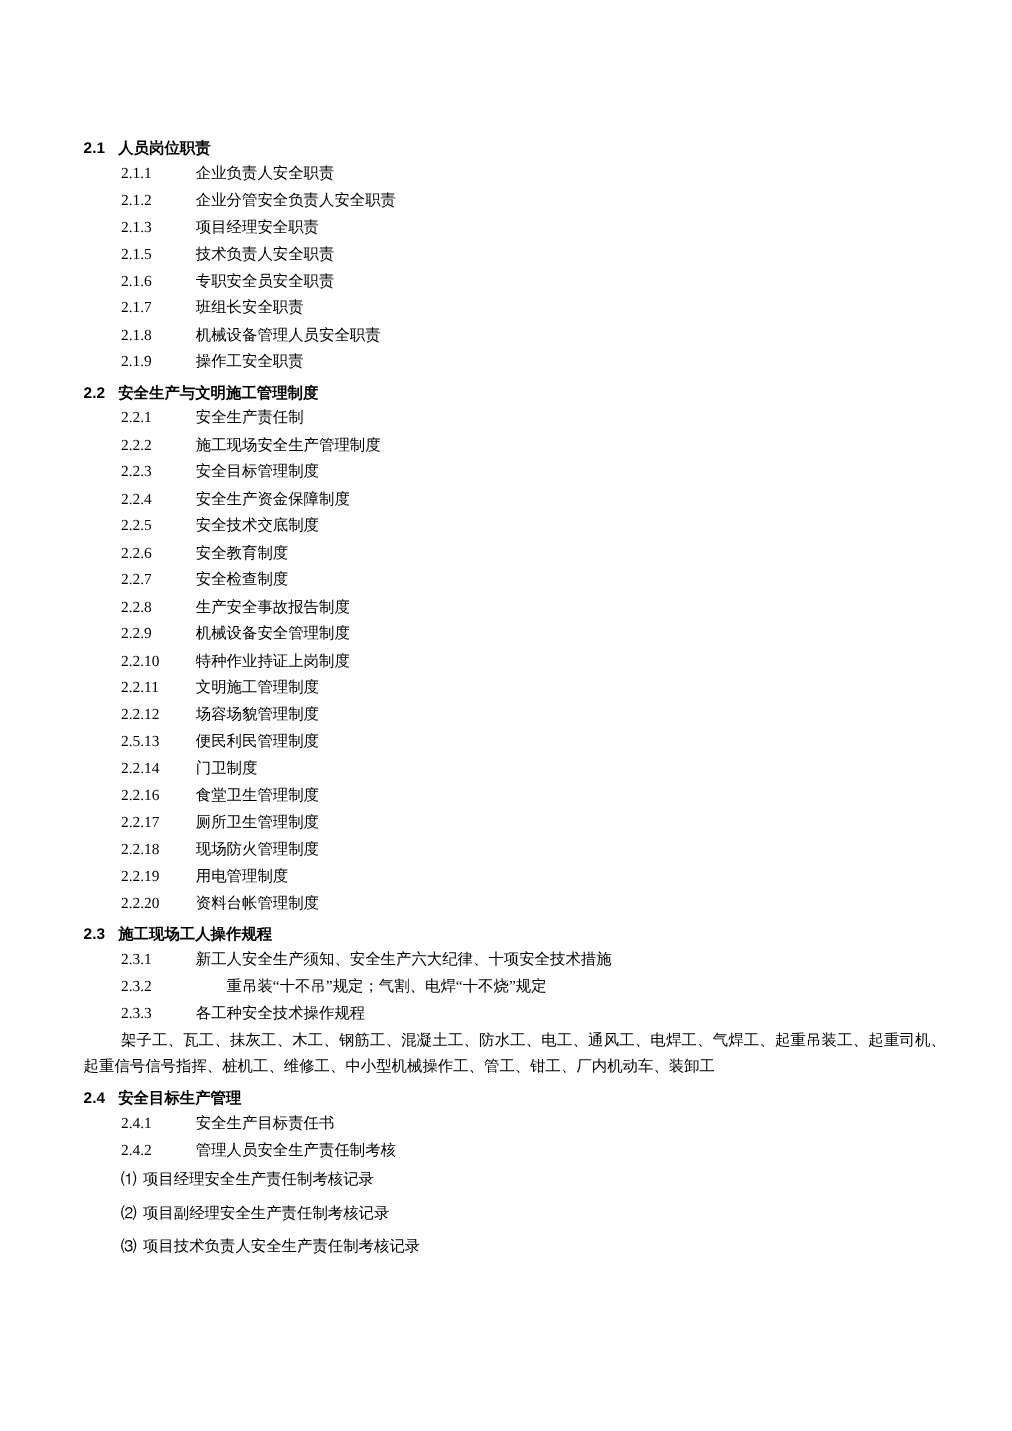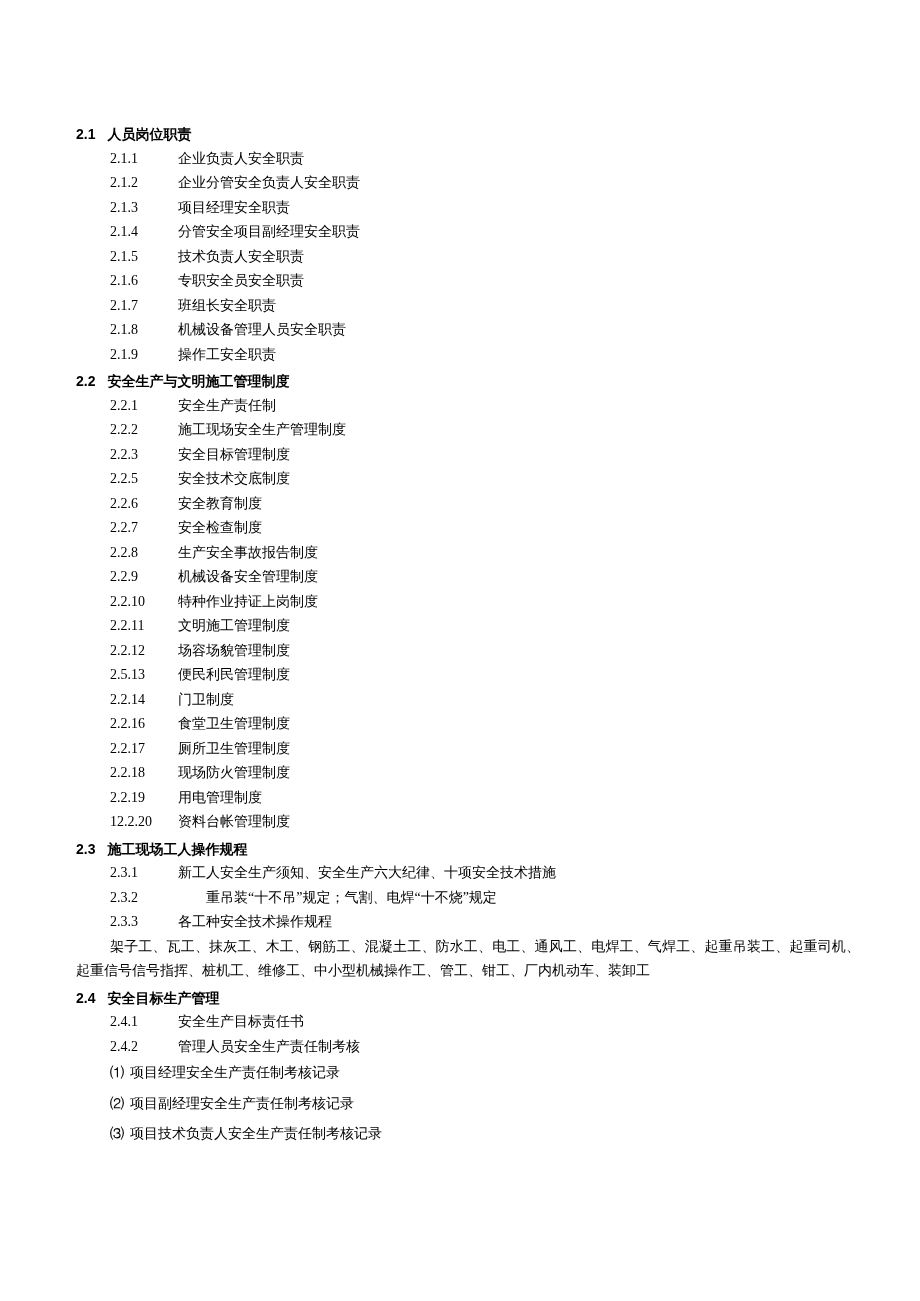"2.1.4" div.toc-line { html: <div> <span>2.1.4</span> <span>分管安全项目副经理安全职责</span> </div> -> none }
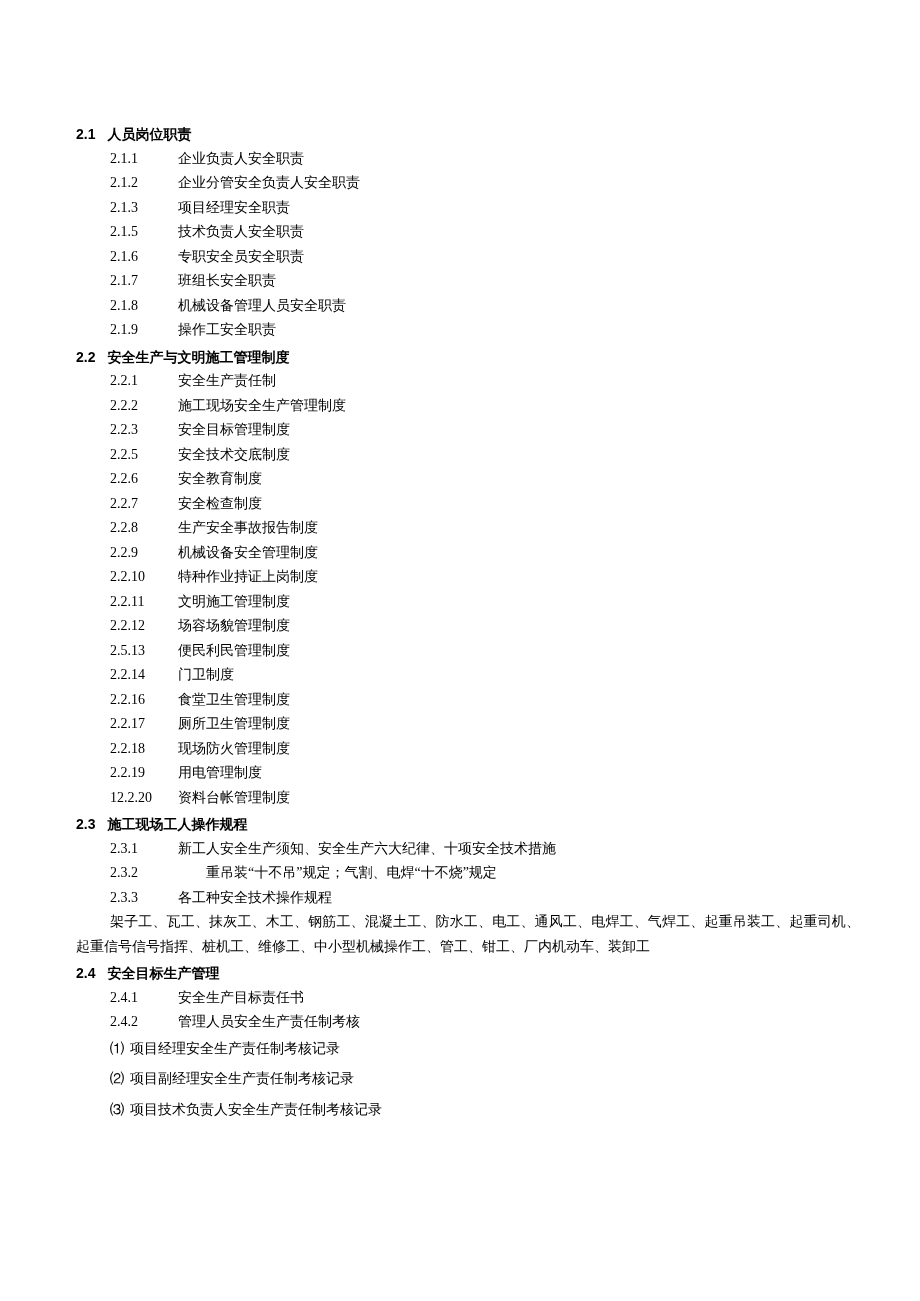"2.2.4" div.toc-line { html: none -> <div> <span>2.2.4</span> <span>安全生产资金保障制度</span> </div> }
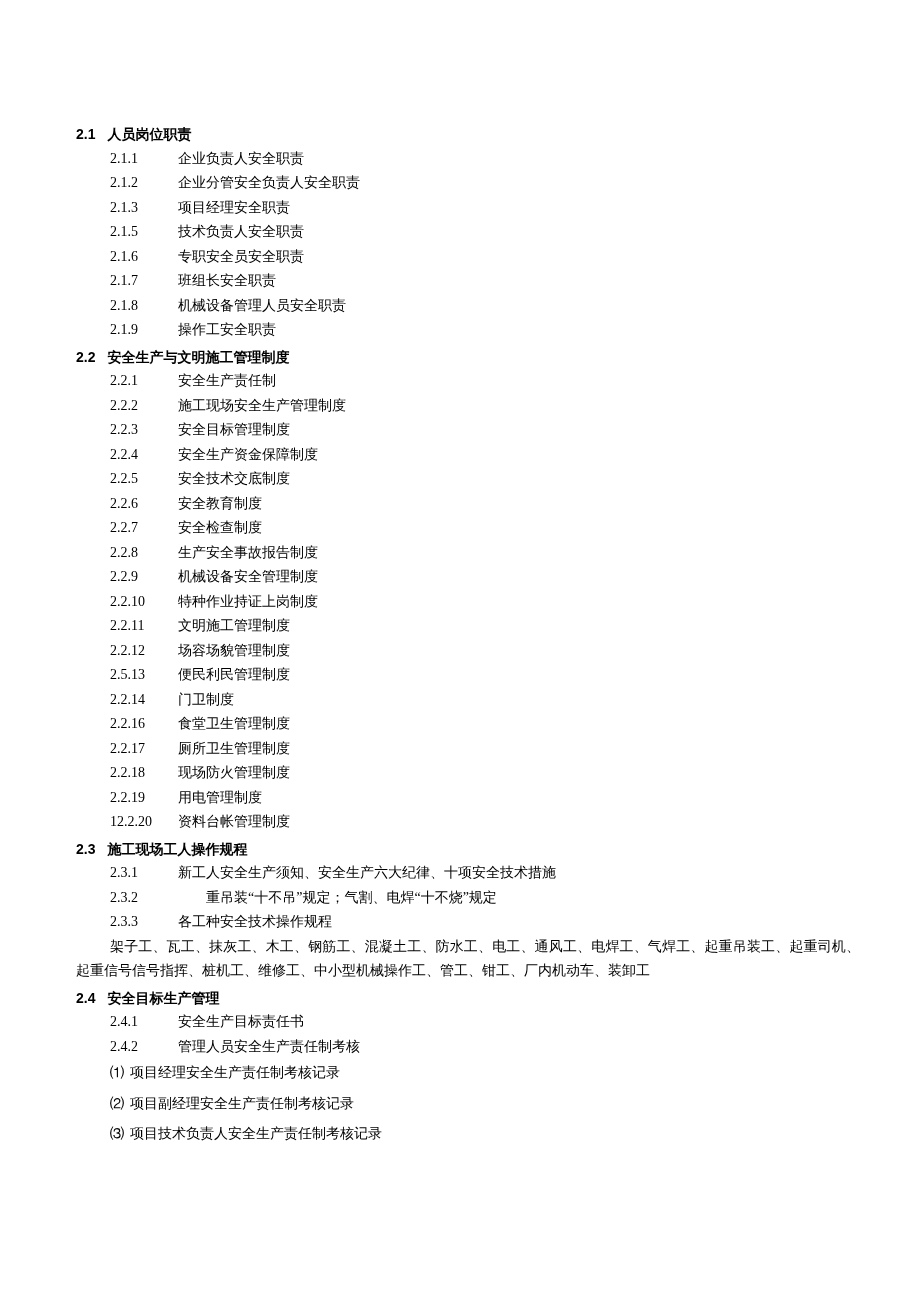"12.2.20" span.num { text: 12.2.20 -> 2.2.20 }
